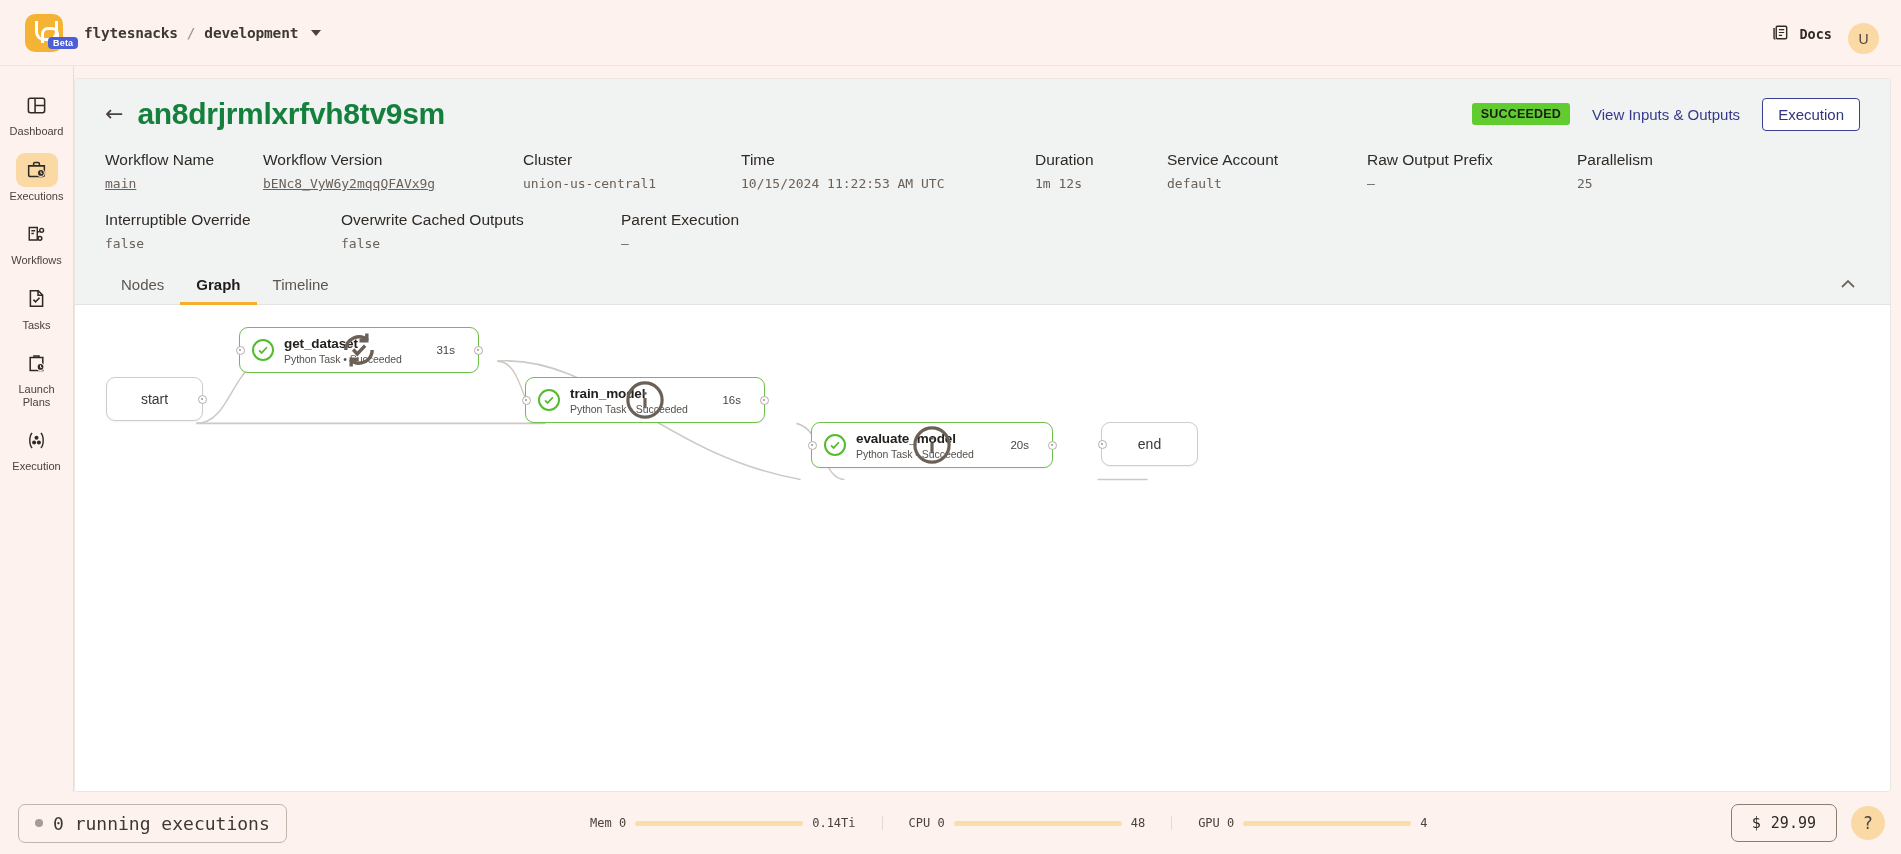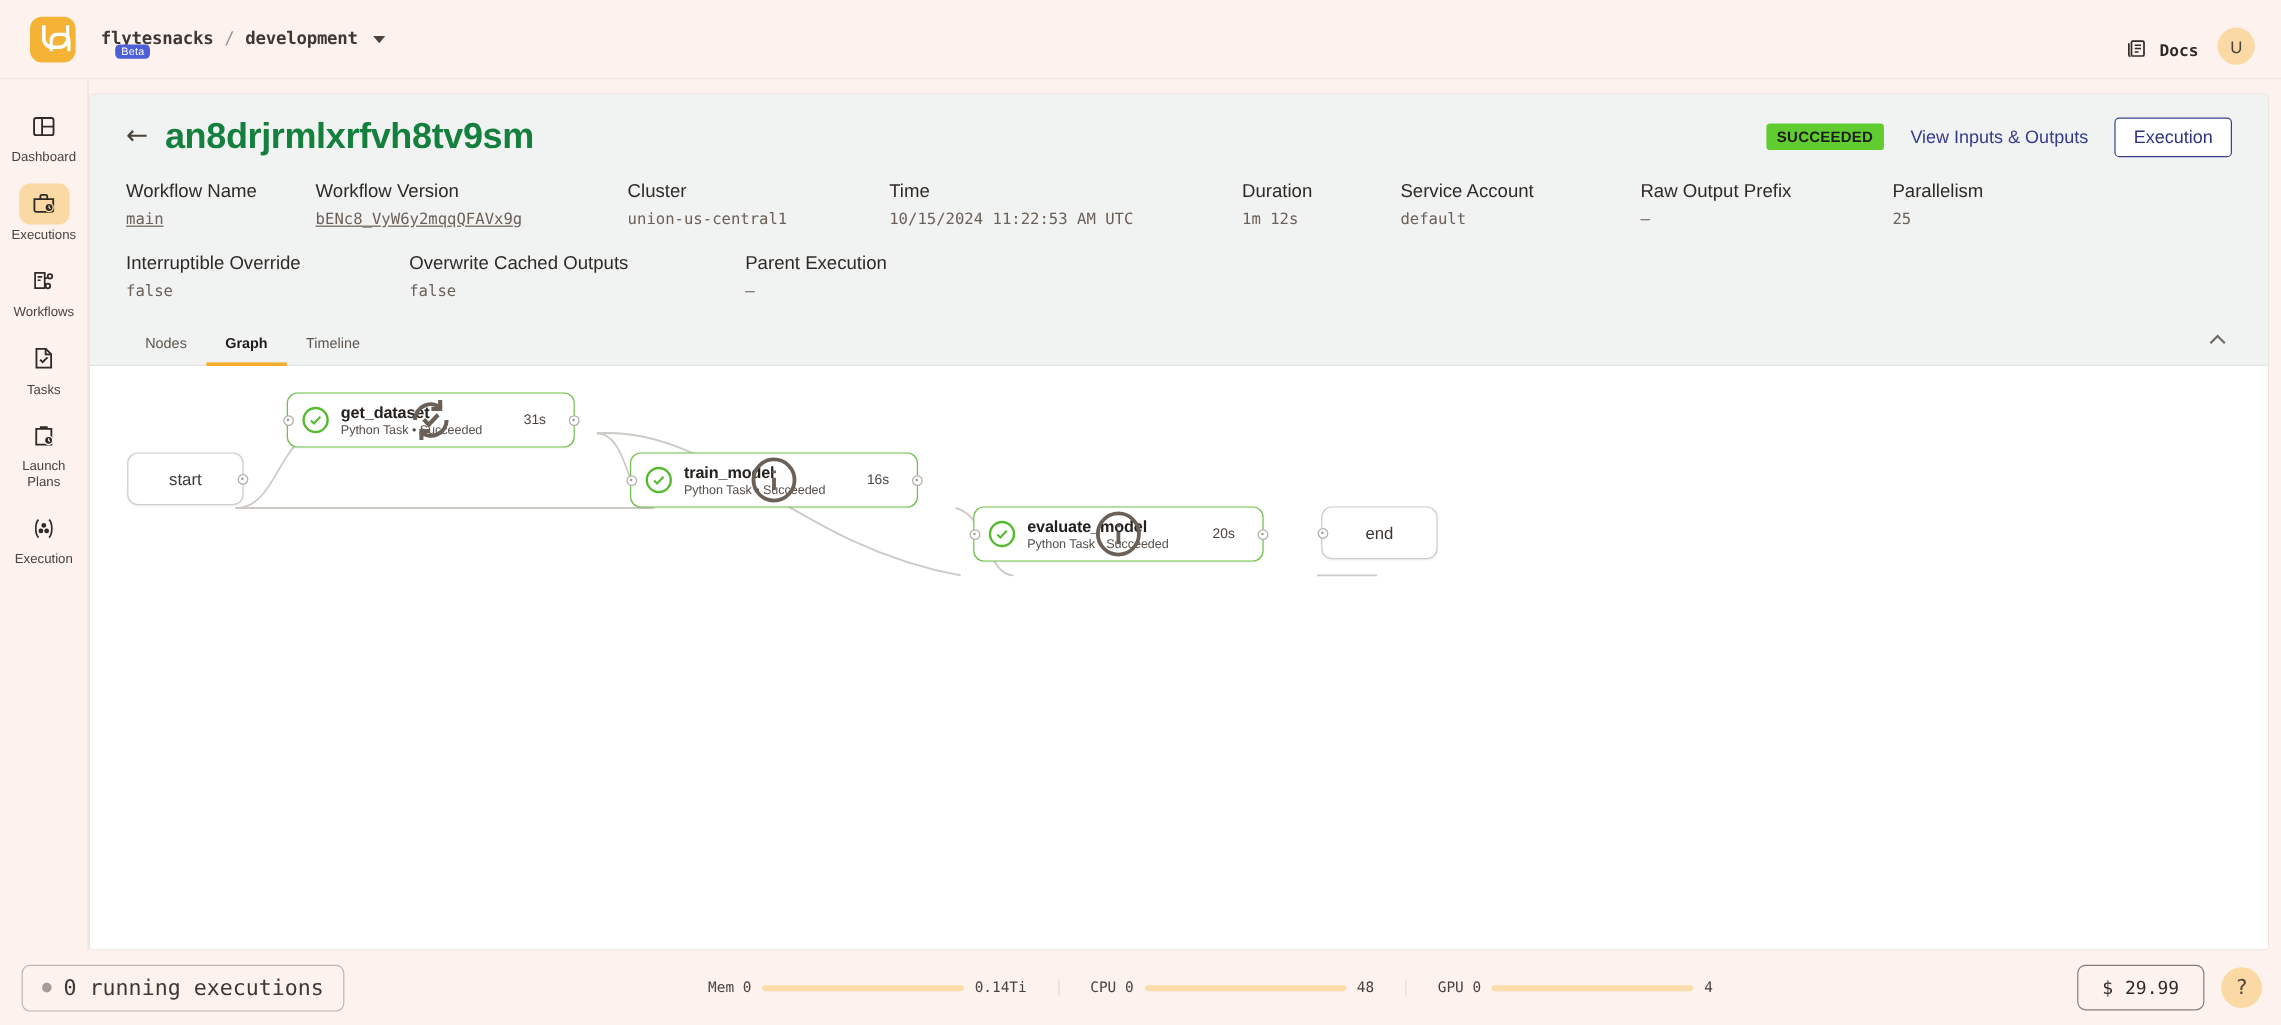"Beta" .beta-chip { font-weight: normal -> bold; margin-left: 48px -> none }
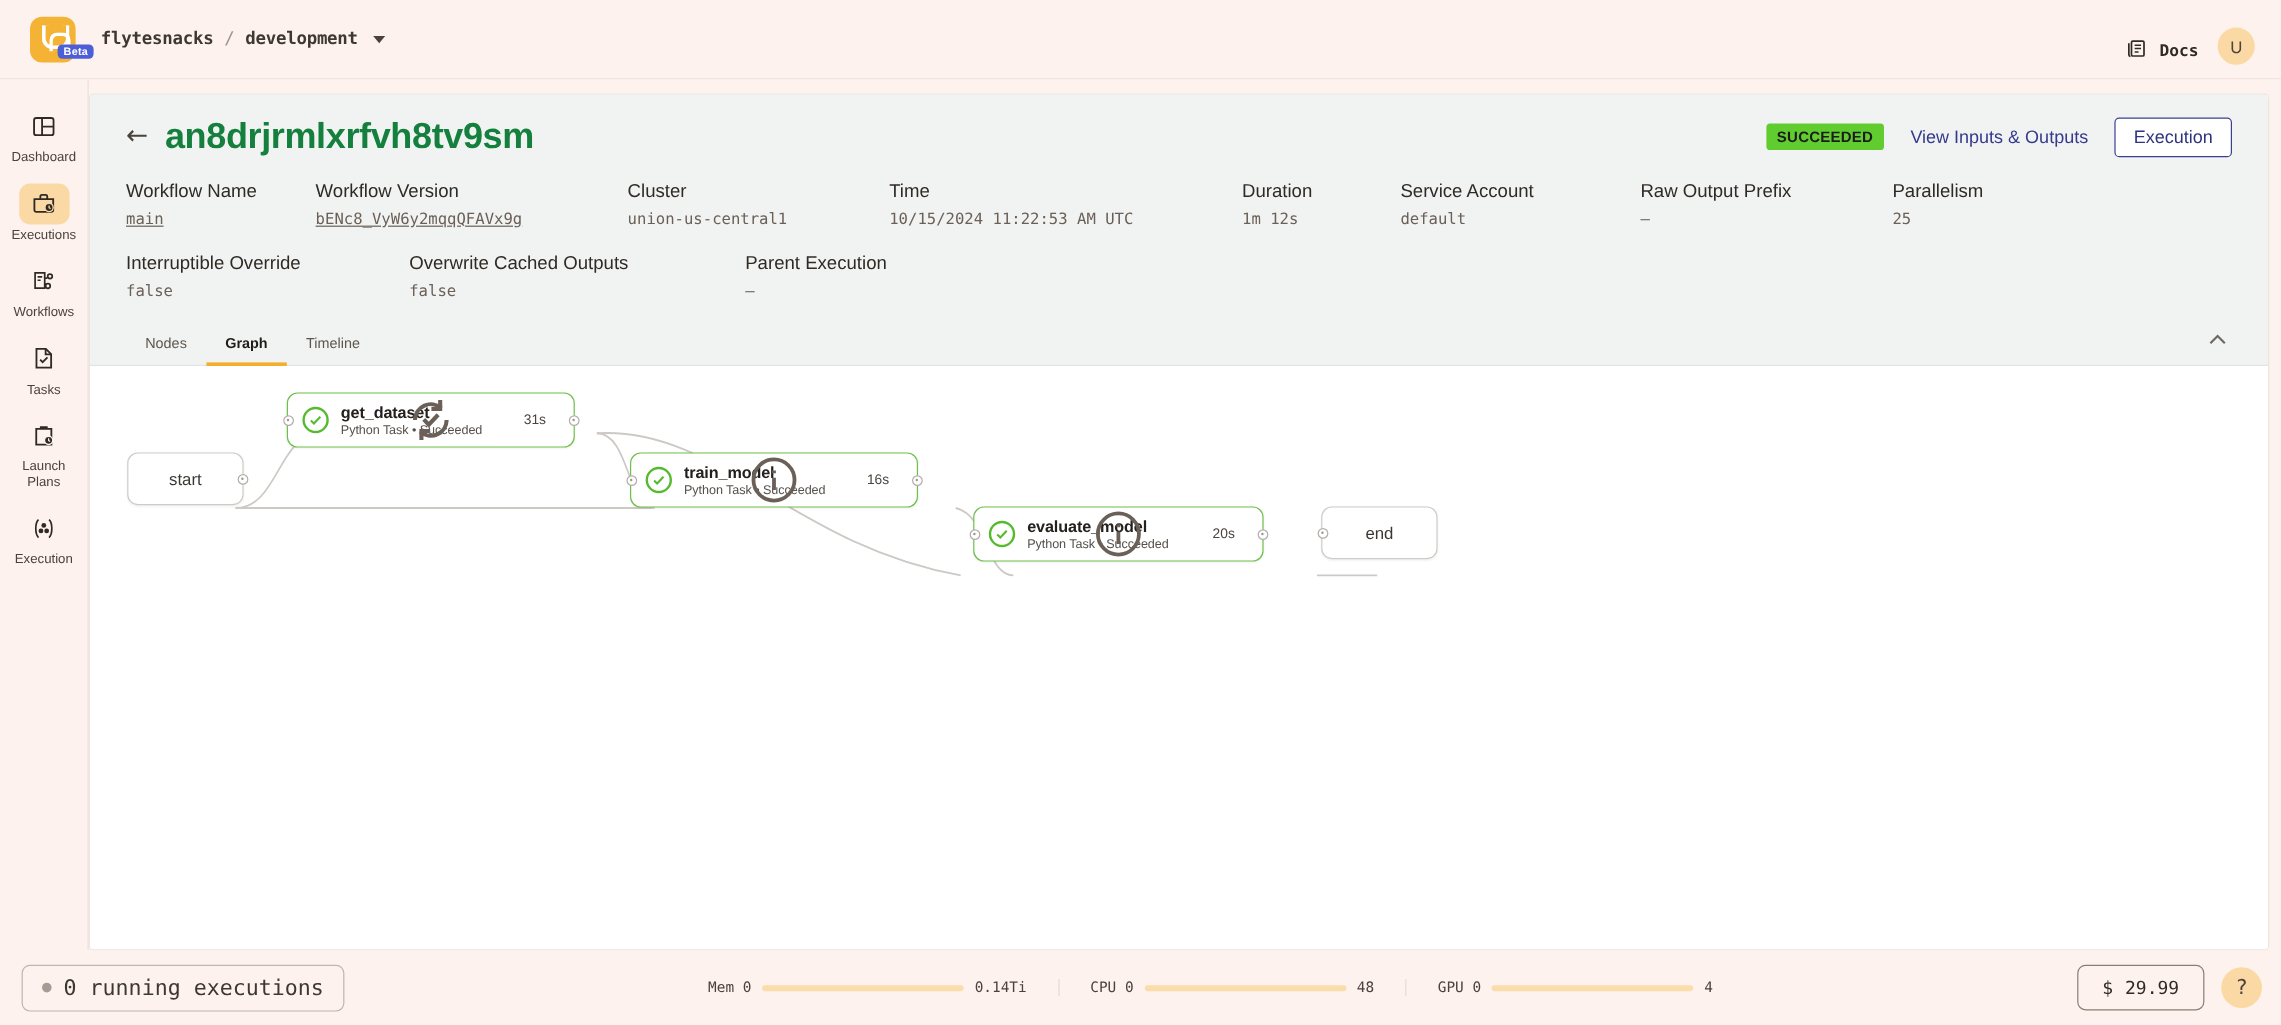"Docs" .topbar-right { align-items: flex-end -> flex-start }
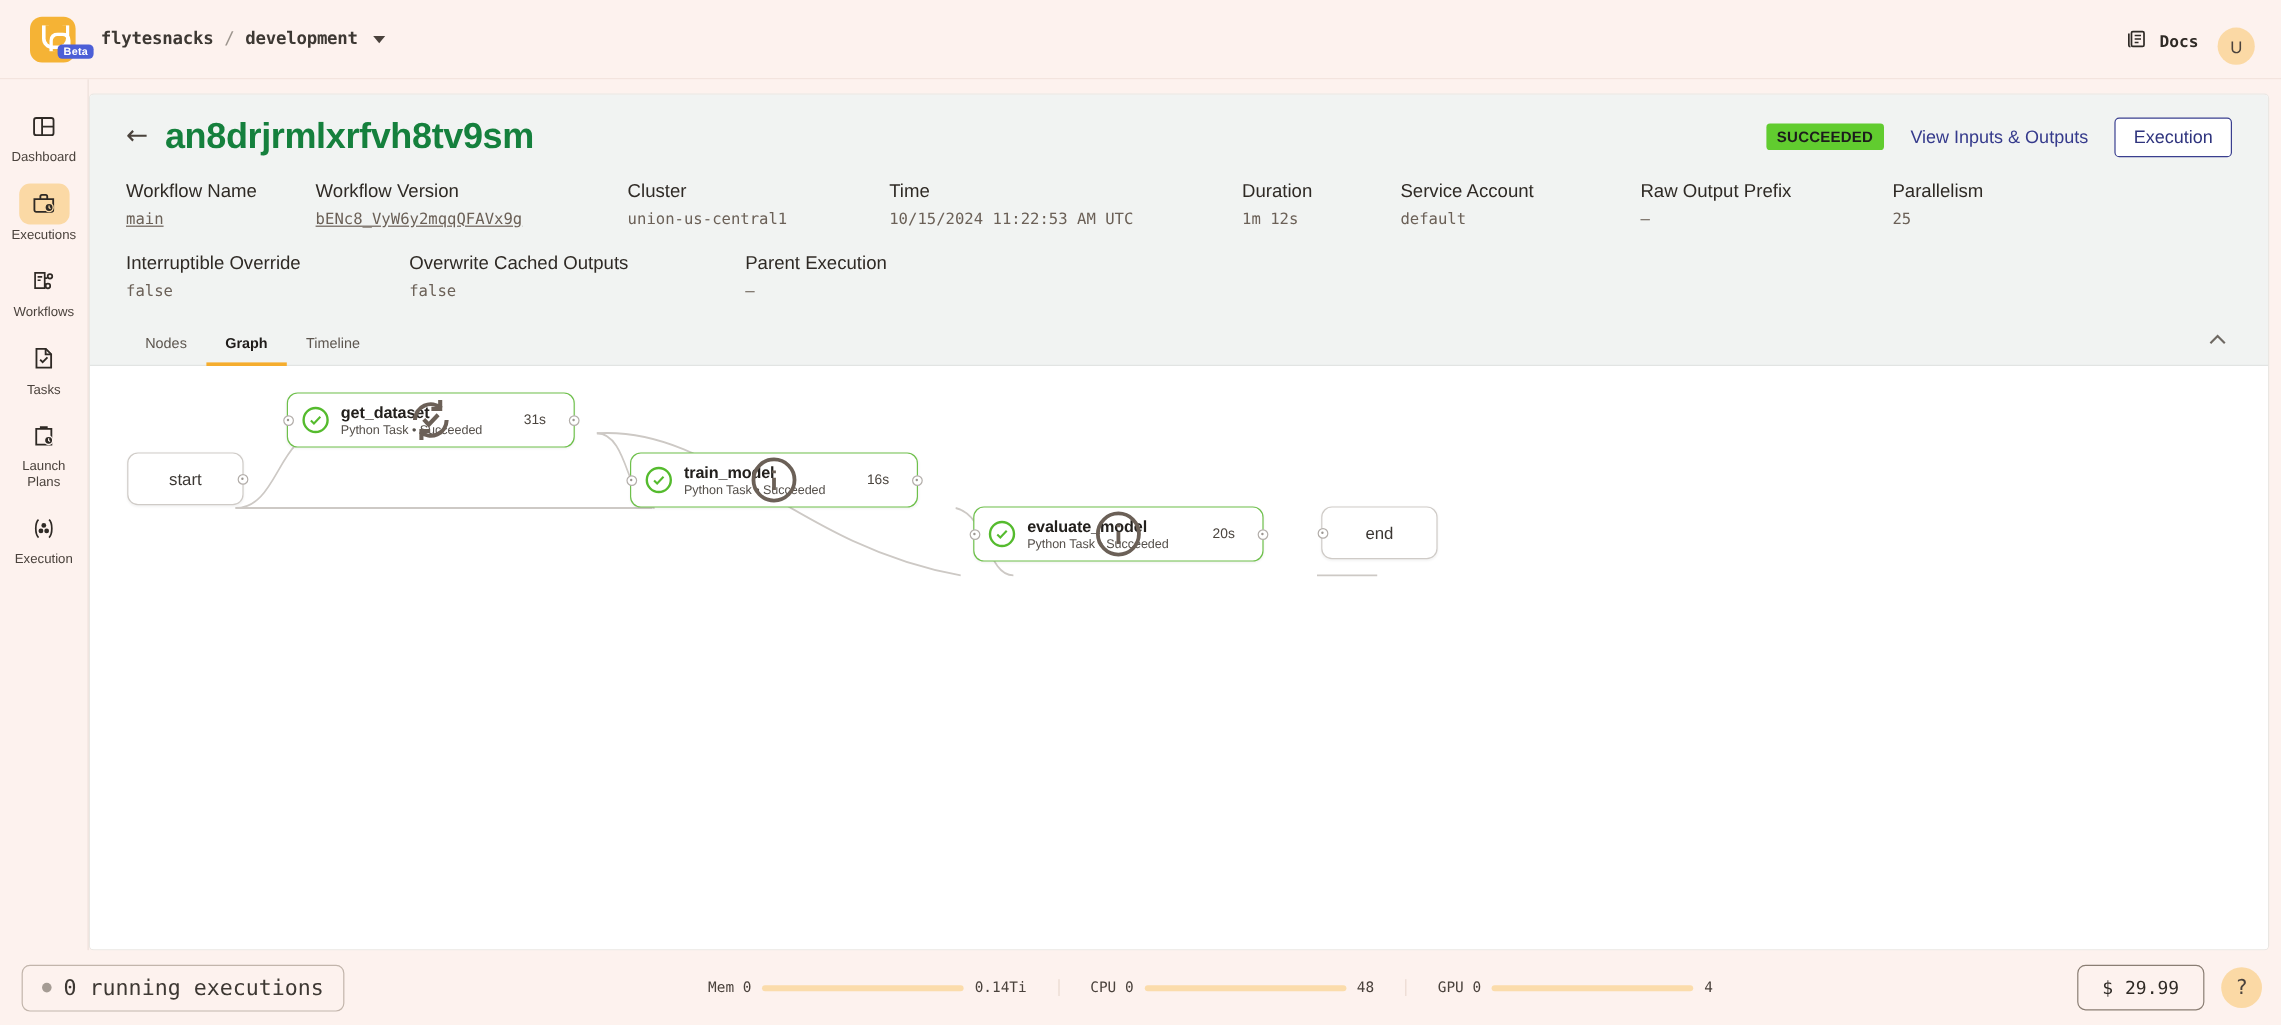"Nodes" .tab { font-size: 12px -> 15px }
